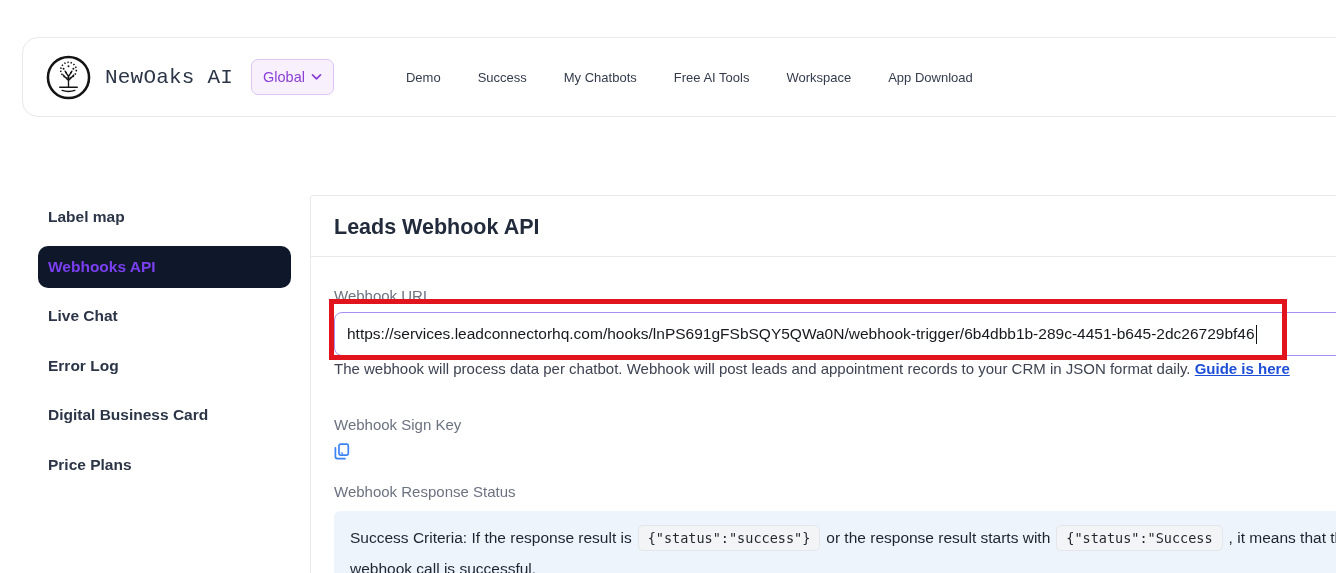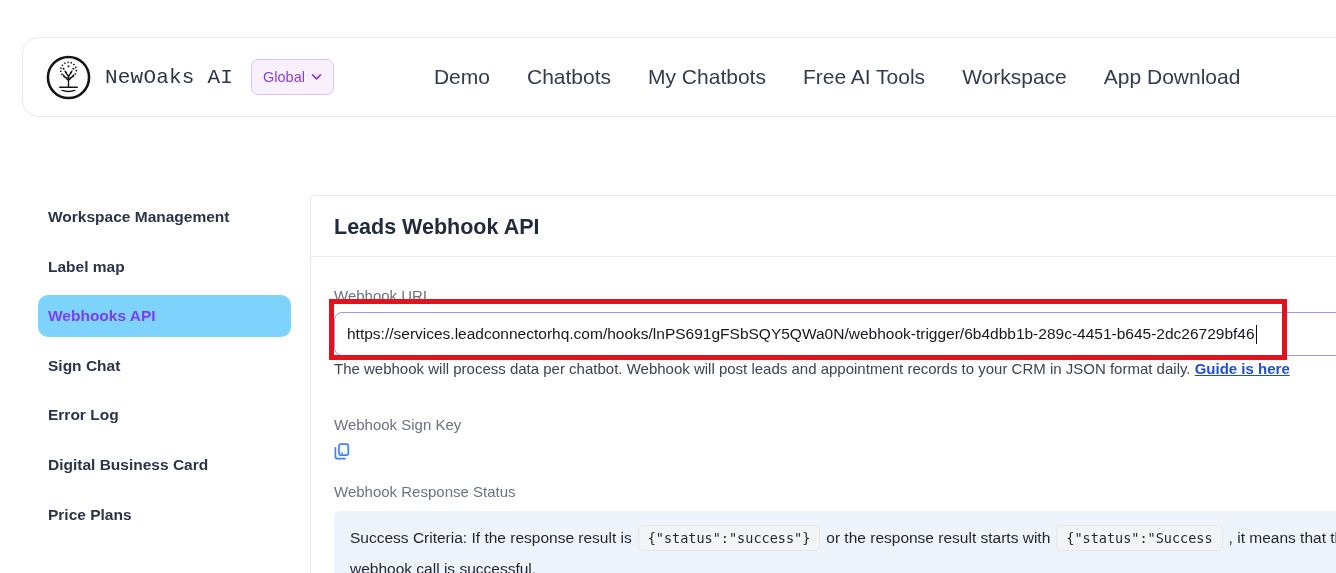"Demo" .nav { font-size: 21px -> 13px; margin-left: 100px -> 72px }
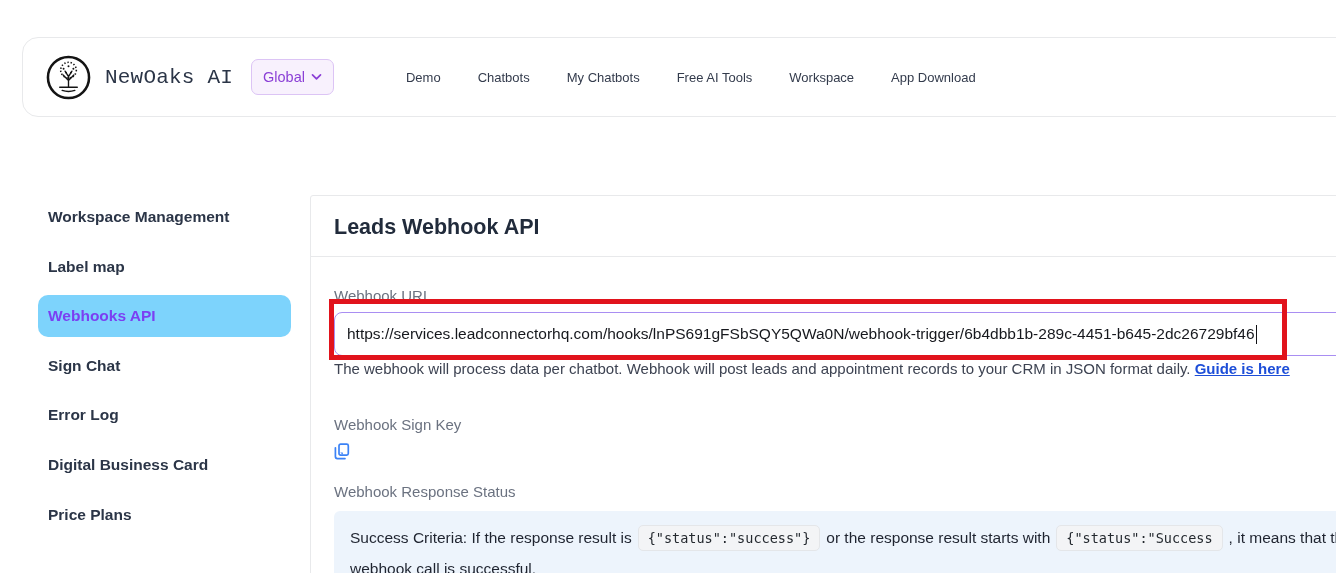"Chatbots" span.nav-item { text: Chatbots -> Success }
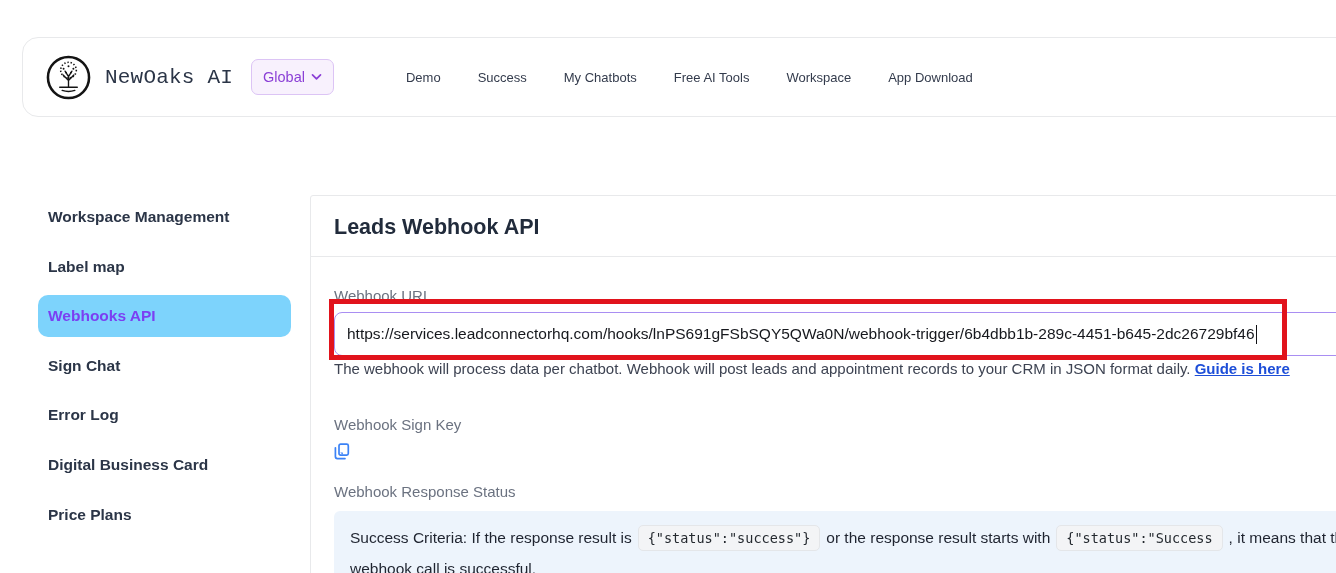"Workspace Management" div.sidebar-item { html: <div>Workspace Management</div> -> none }
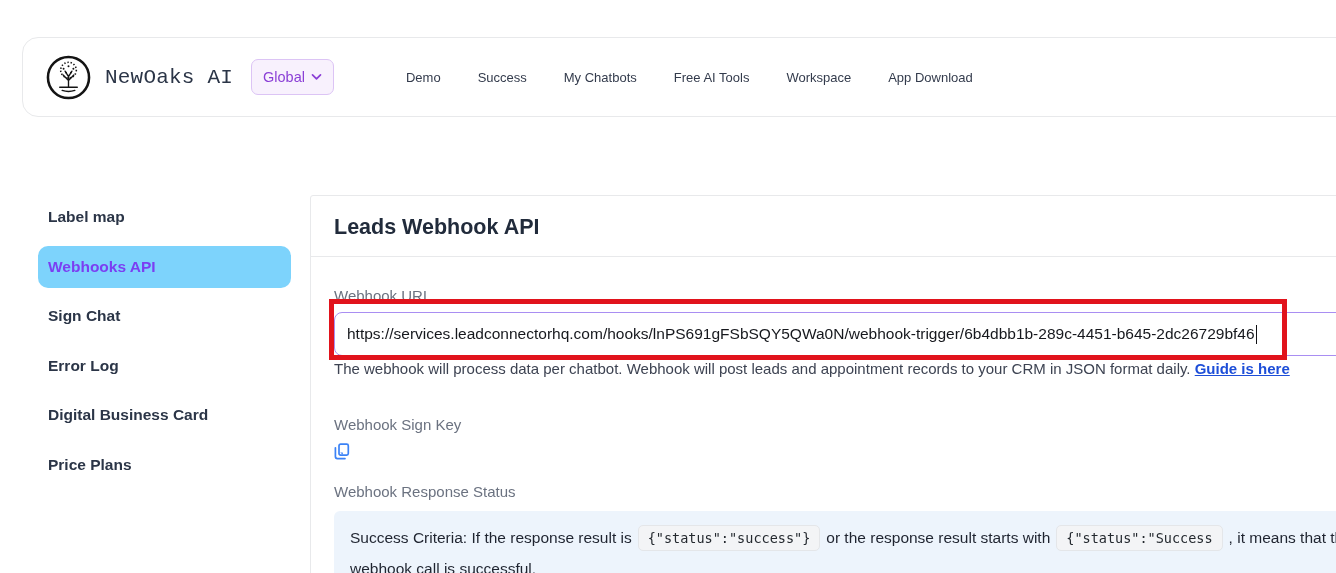"Webhooks API" .sidebar-item.active { background: #7dd3fc -> #0f172a }
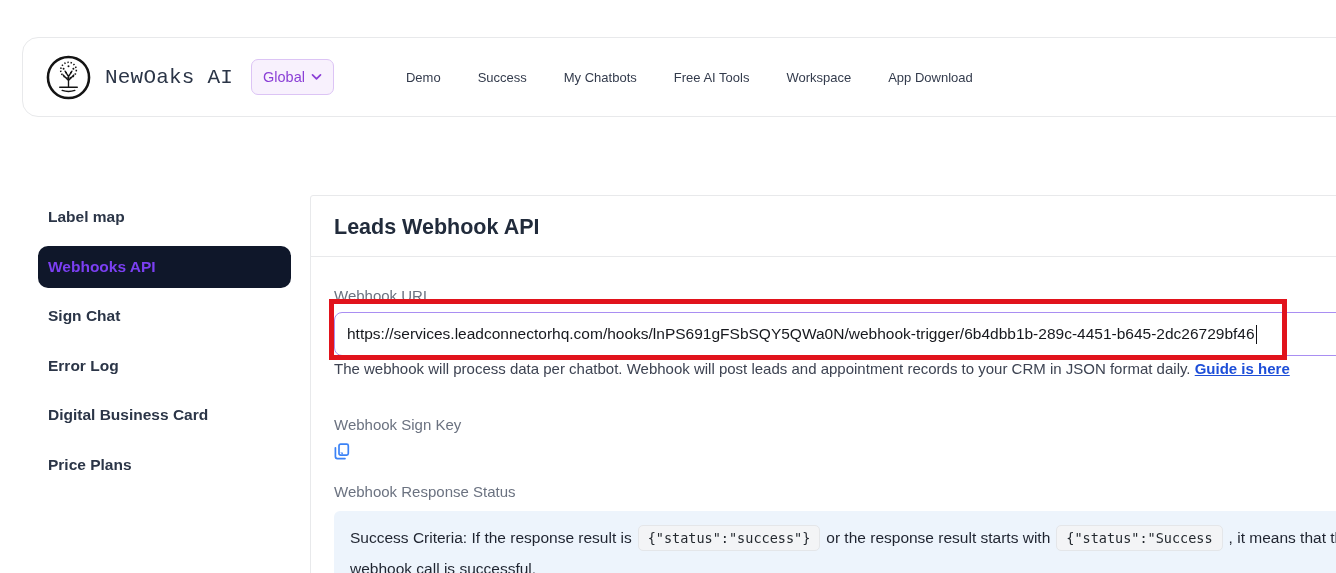"Sign Chat" div.sidebar-item { text: Sign -> Live }
